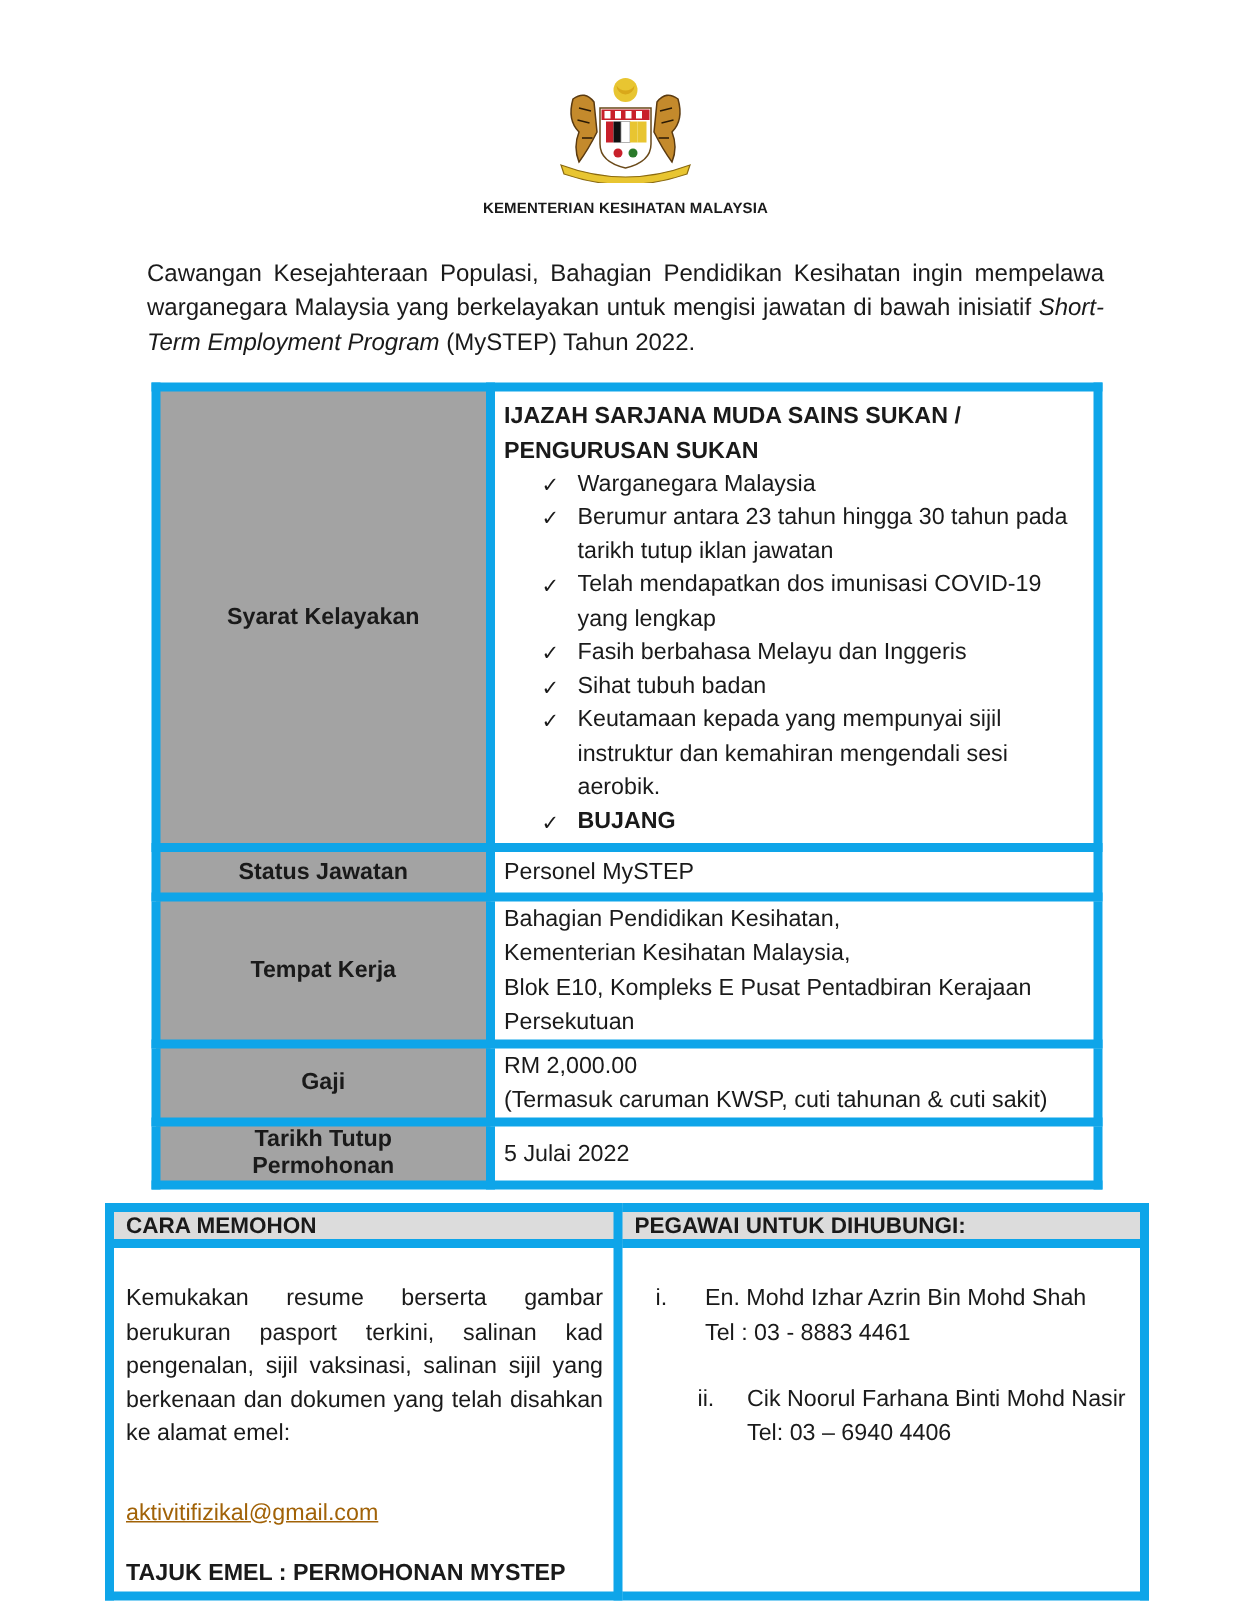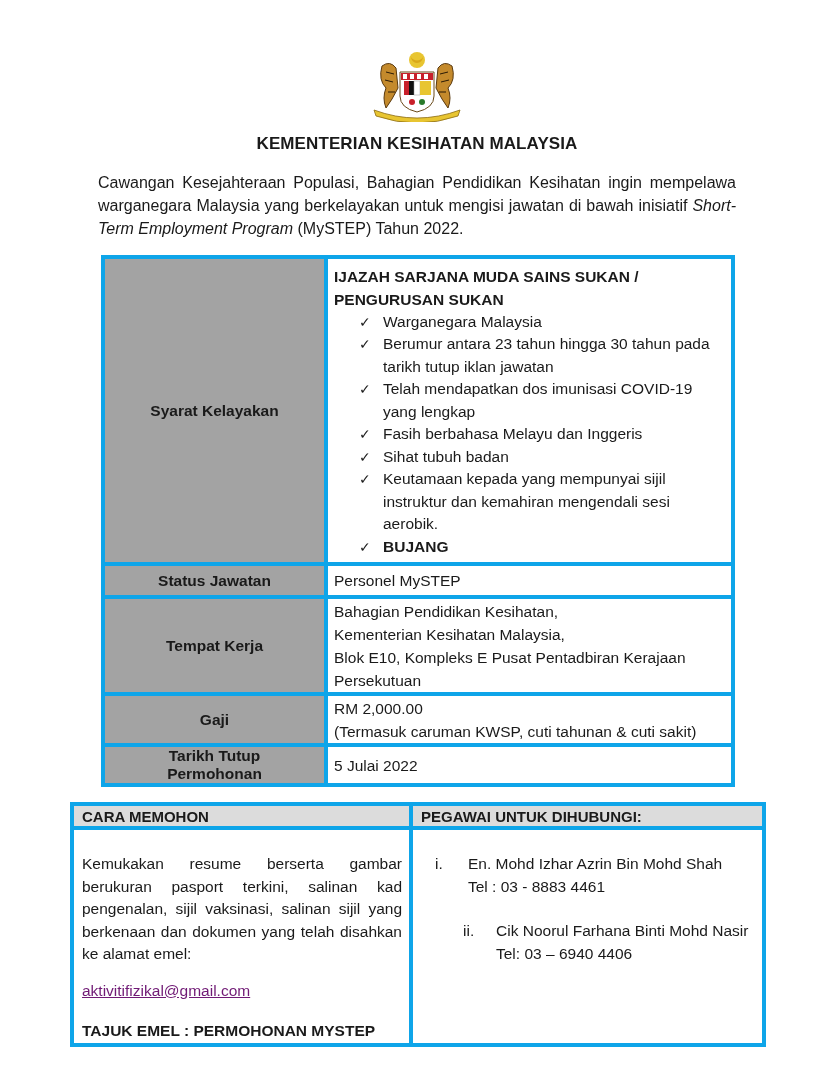"KEMENTERIAN KESIHATAN MALAYSIA" .title { font-size: 17px -> 10px }
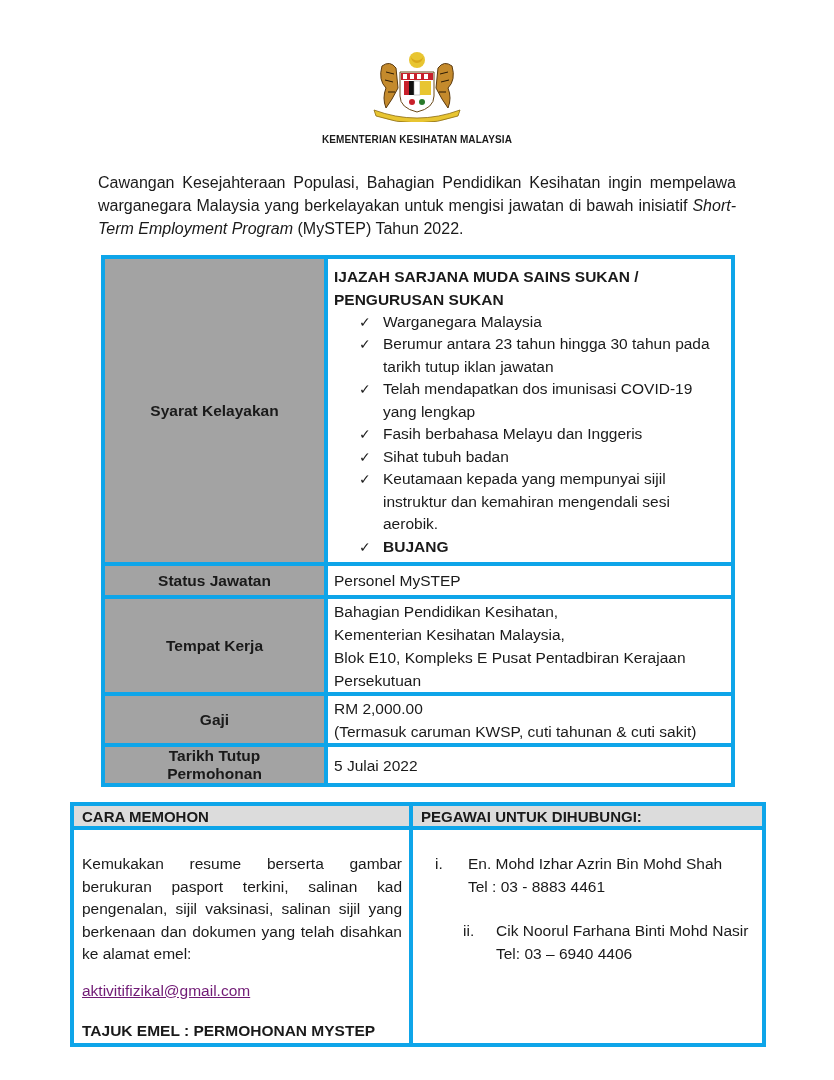"IJAZAH SARJANA MUDA SAINS SUKAN" td { border: 4px solid #0ea5e9 -> 6px solid #0ea5e9 }
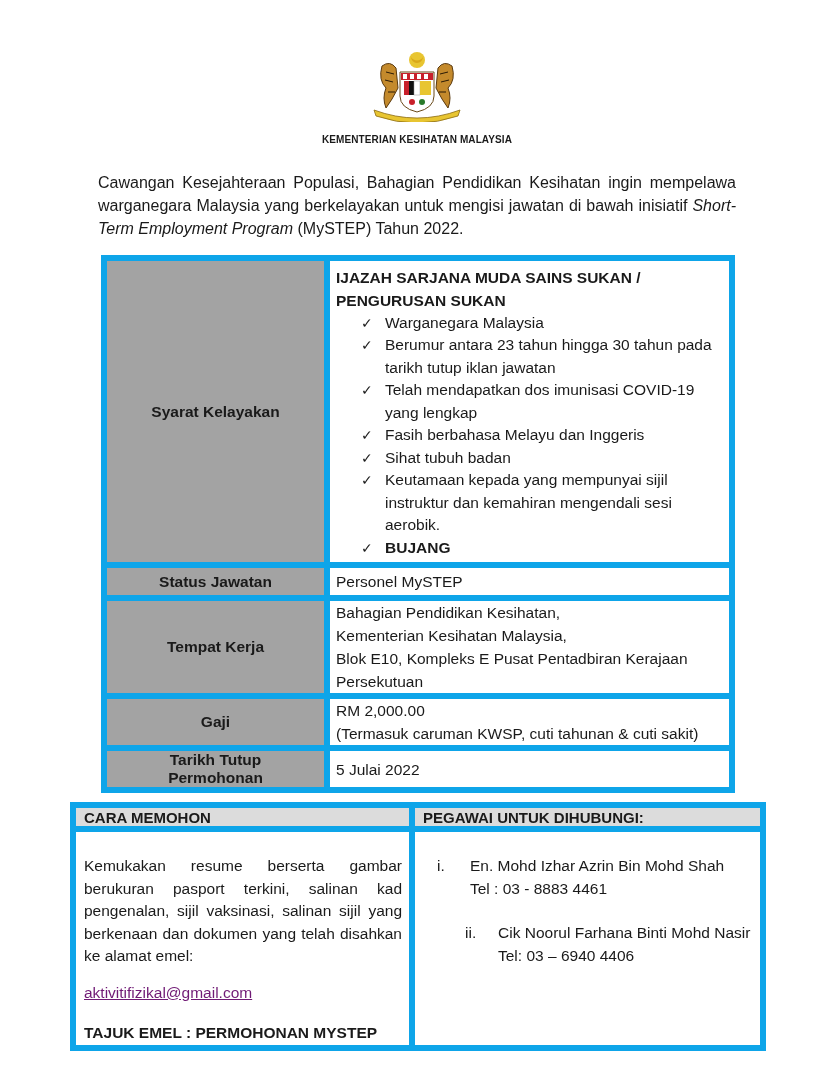"aktivitifizikal@gmail.com" .apply-left .email { color: #701a75 -> #a16207; margin-top: 14px -> 30px }
